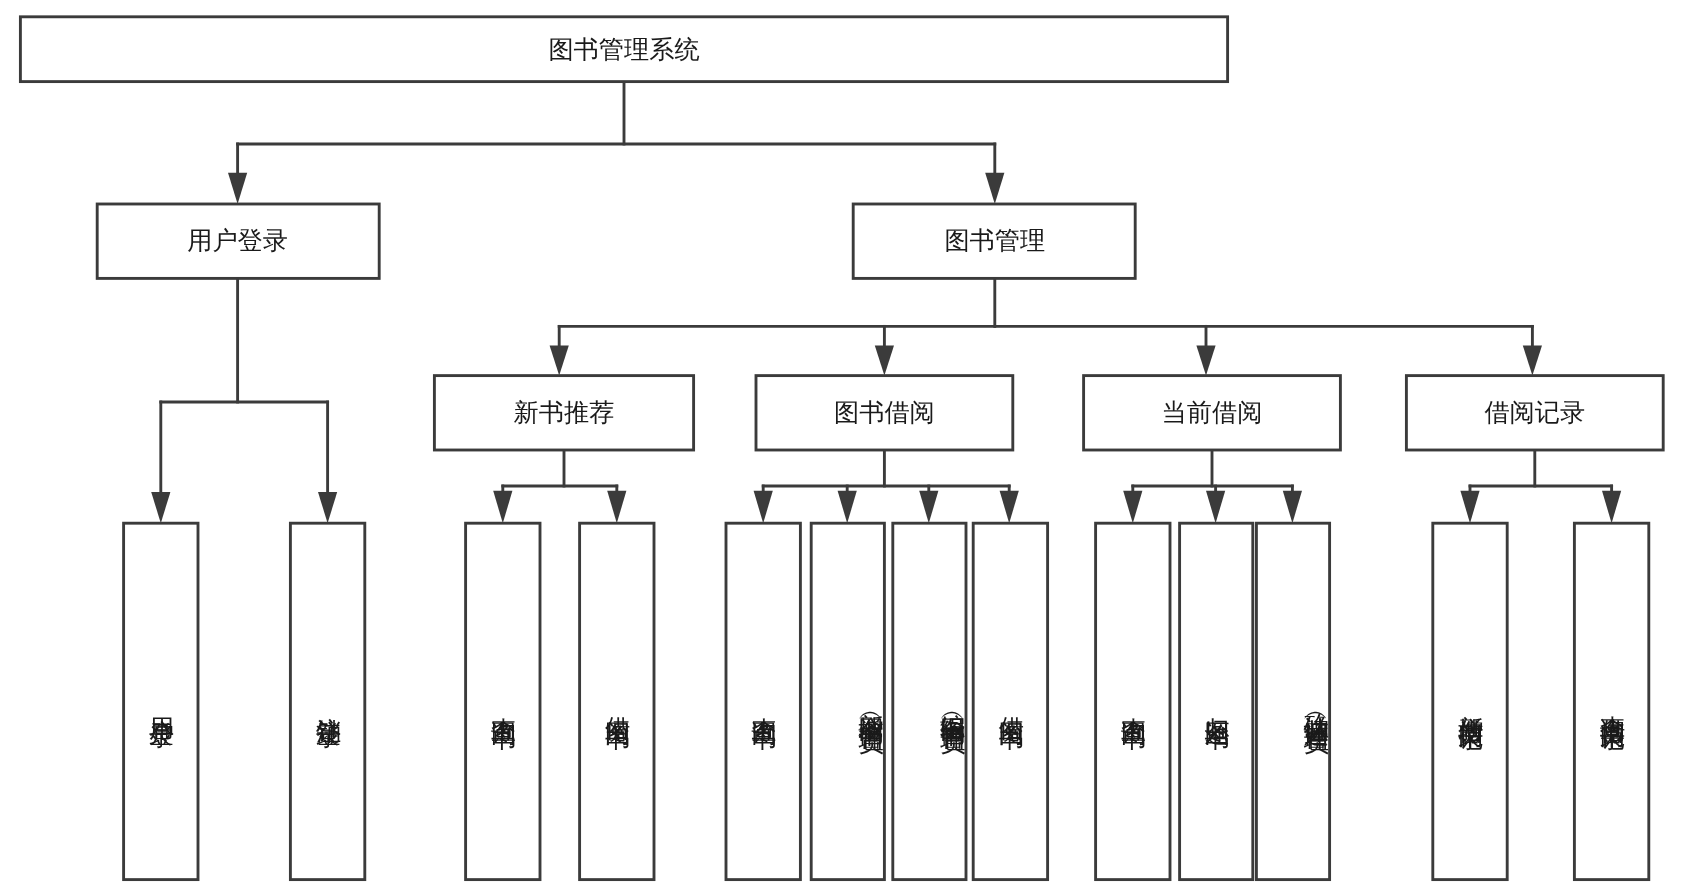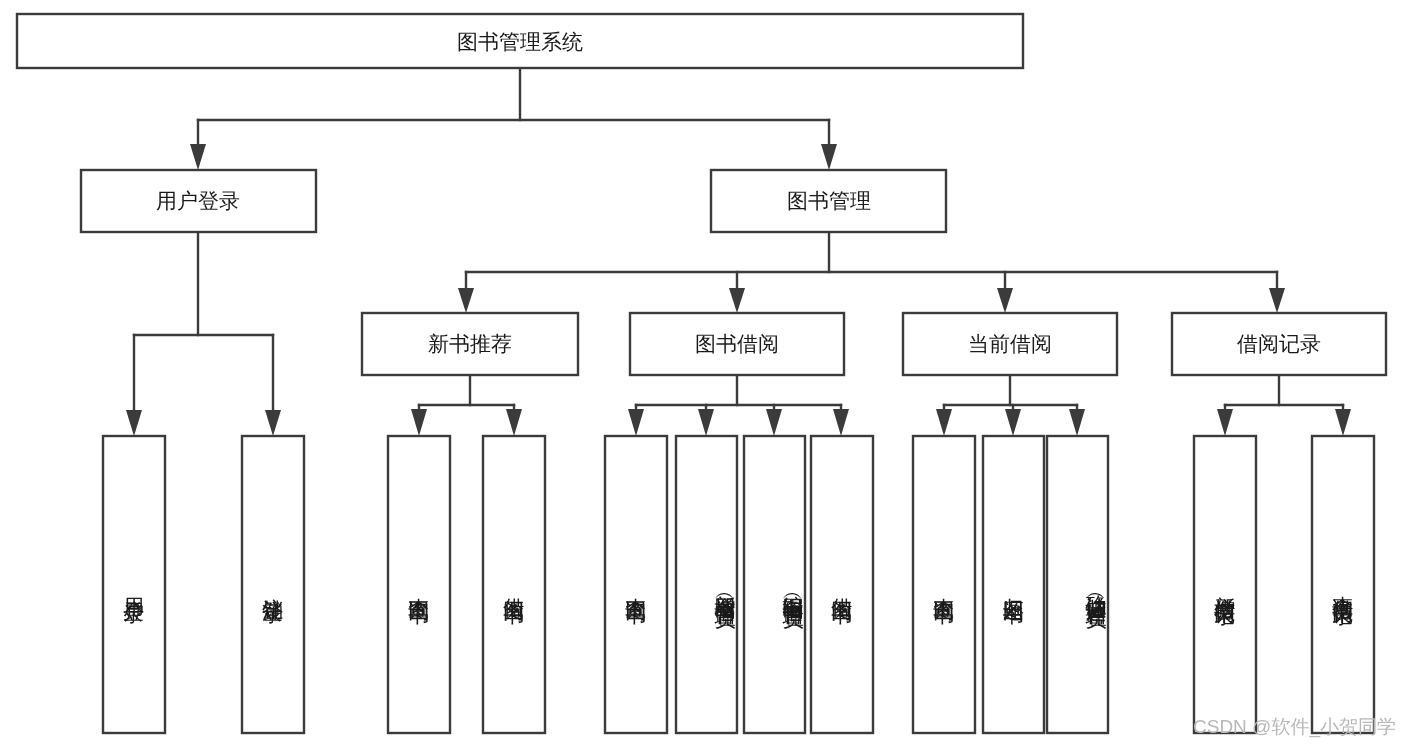"CSDN @软件_小贺同学" div.watermark { html: <div>CSDN @软件_小贺同学</div> -> none }
